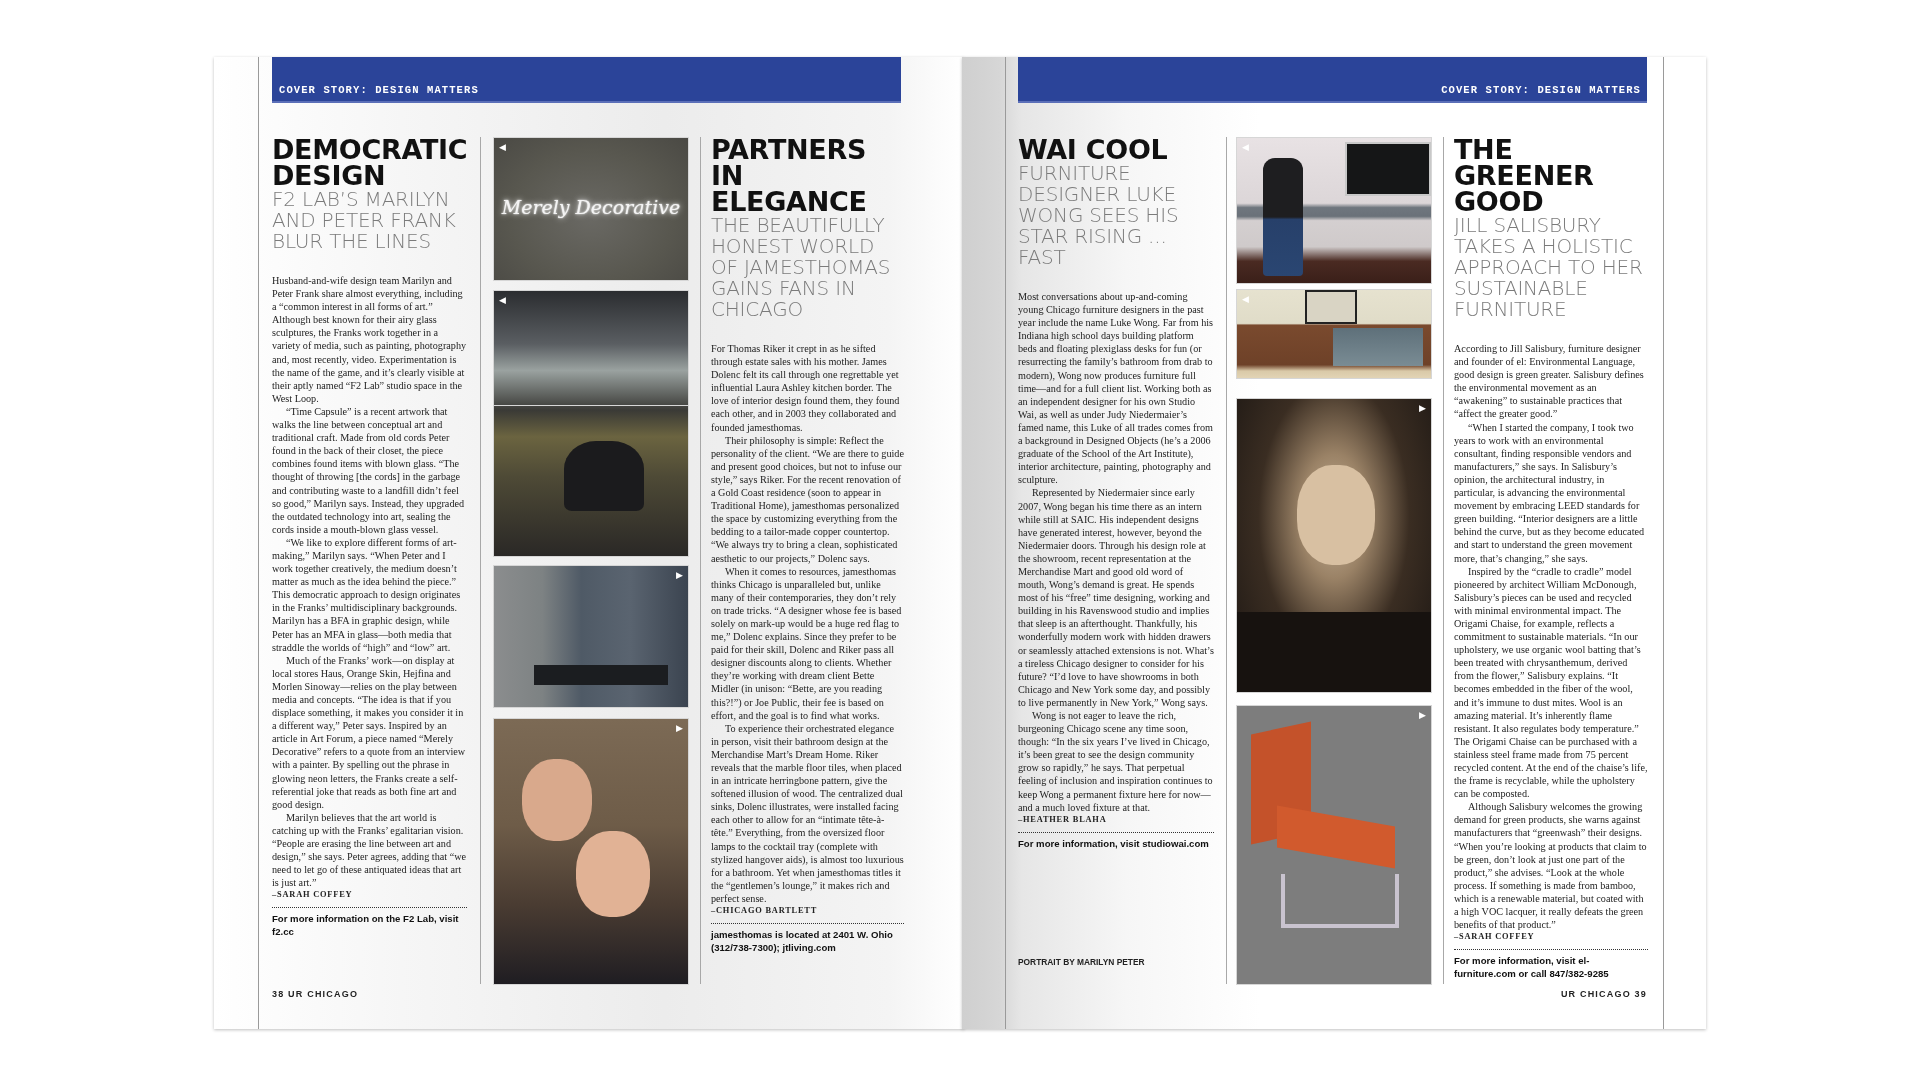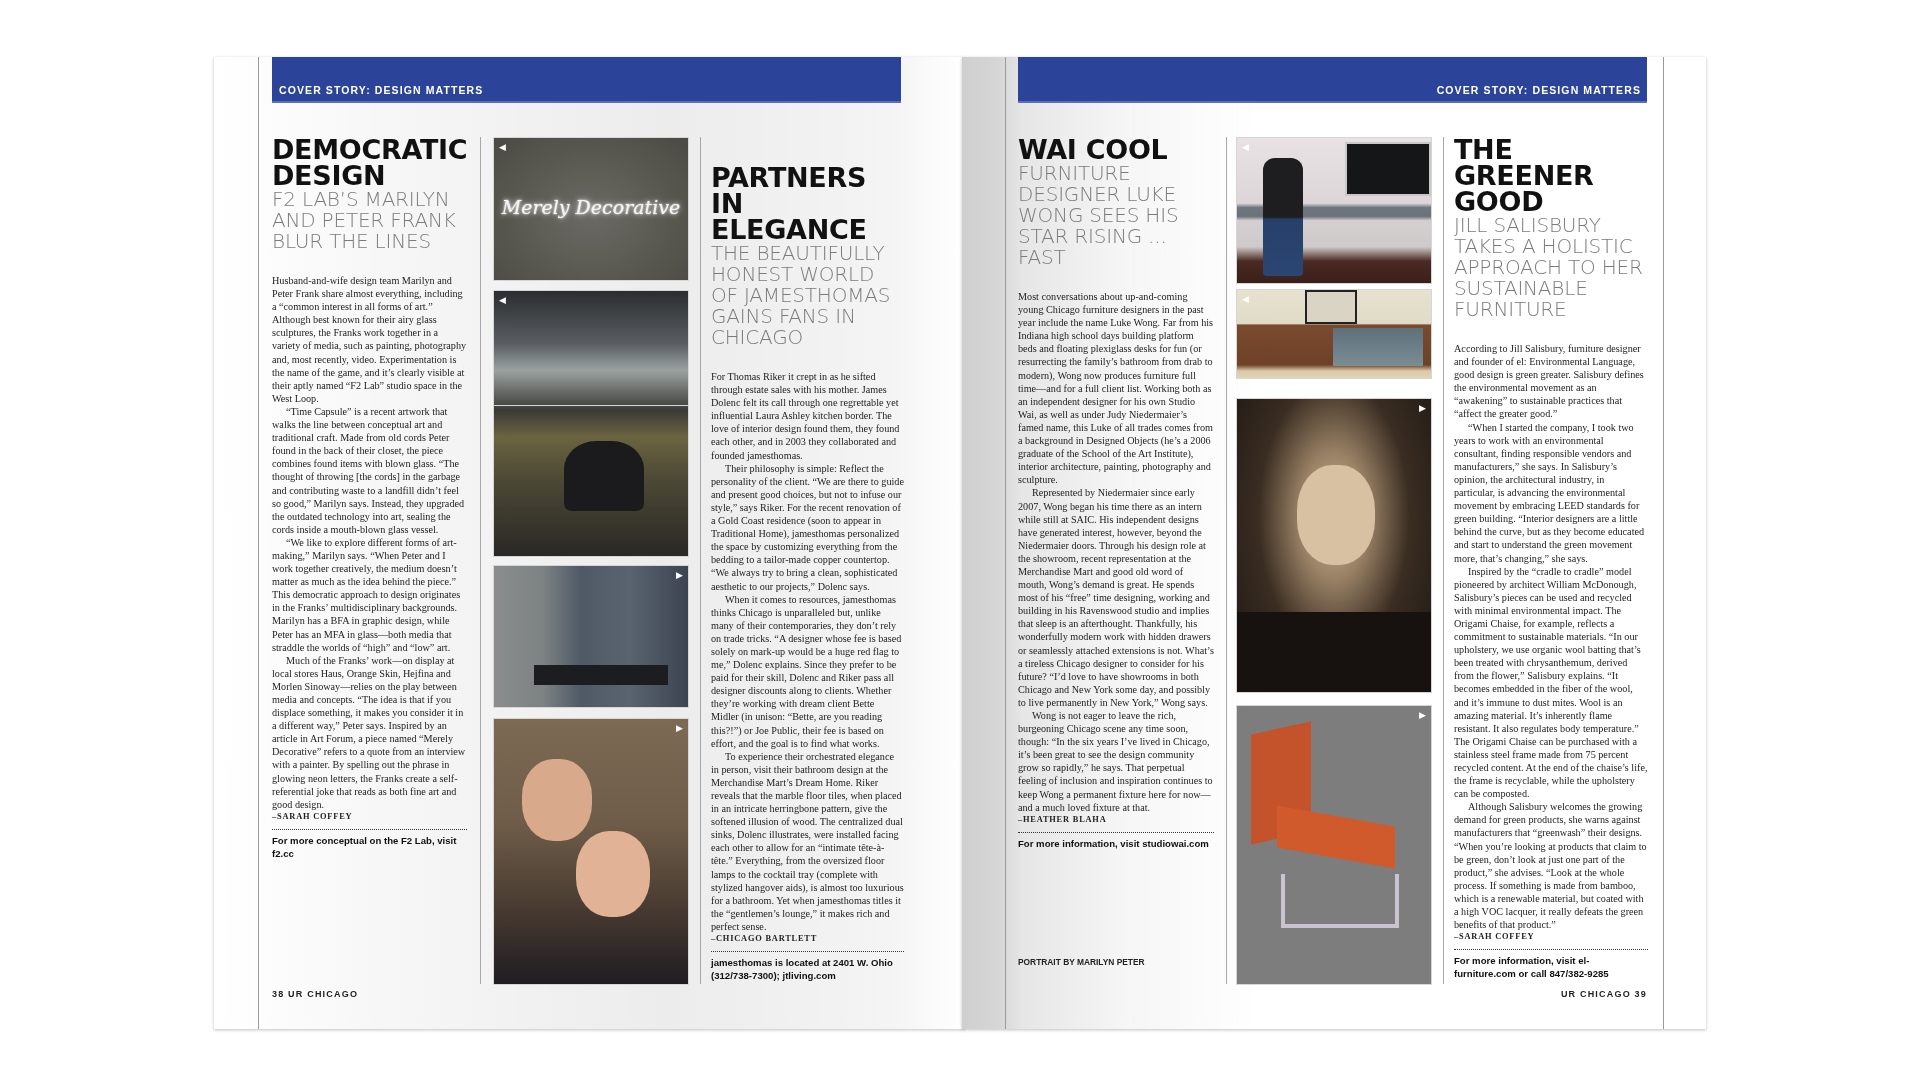"COVER STORY: DESIGN MATTERS" .band span { font-family: Liberation Sans, sans-serif -> Liberation Mono, monospace }
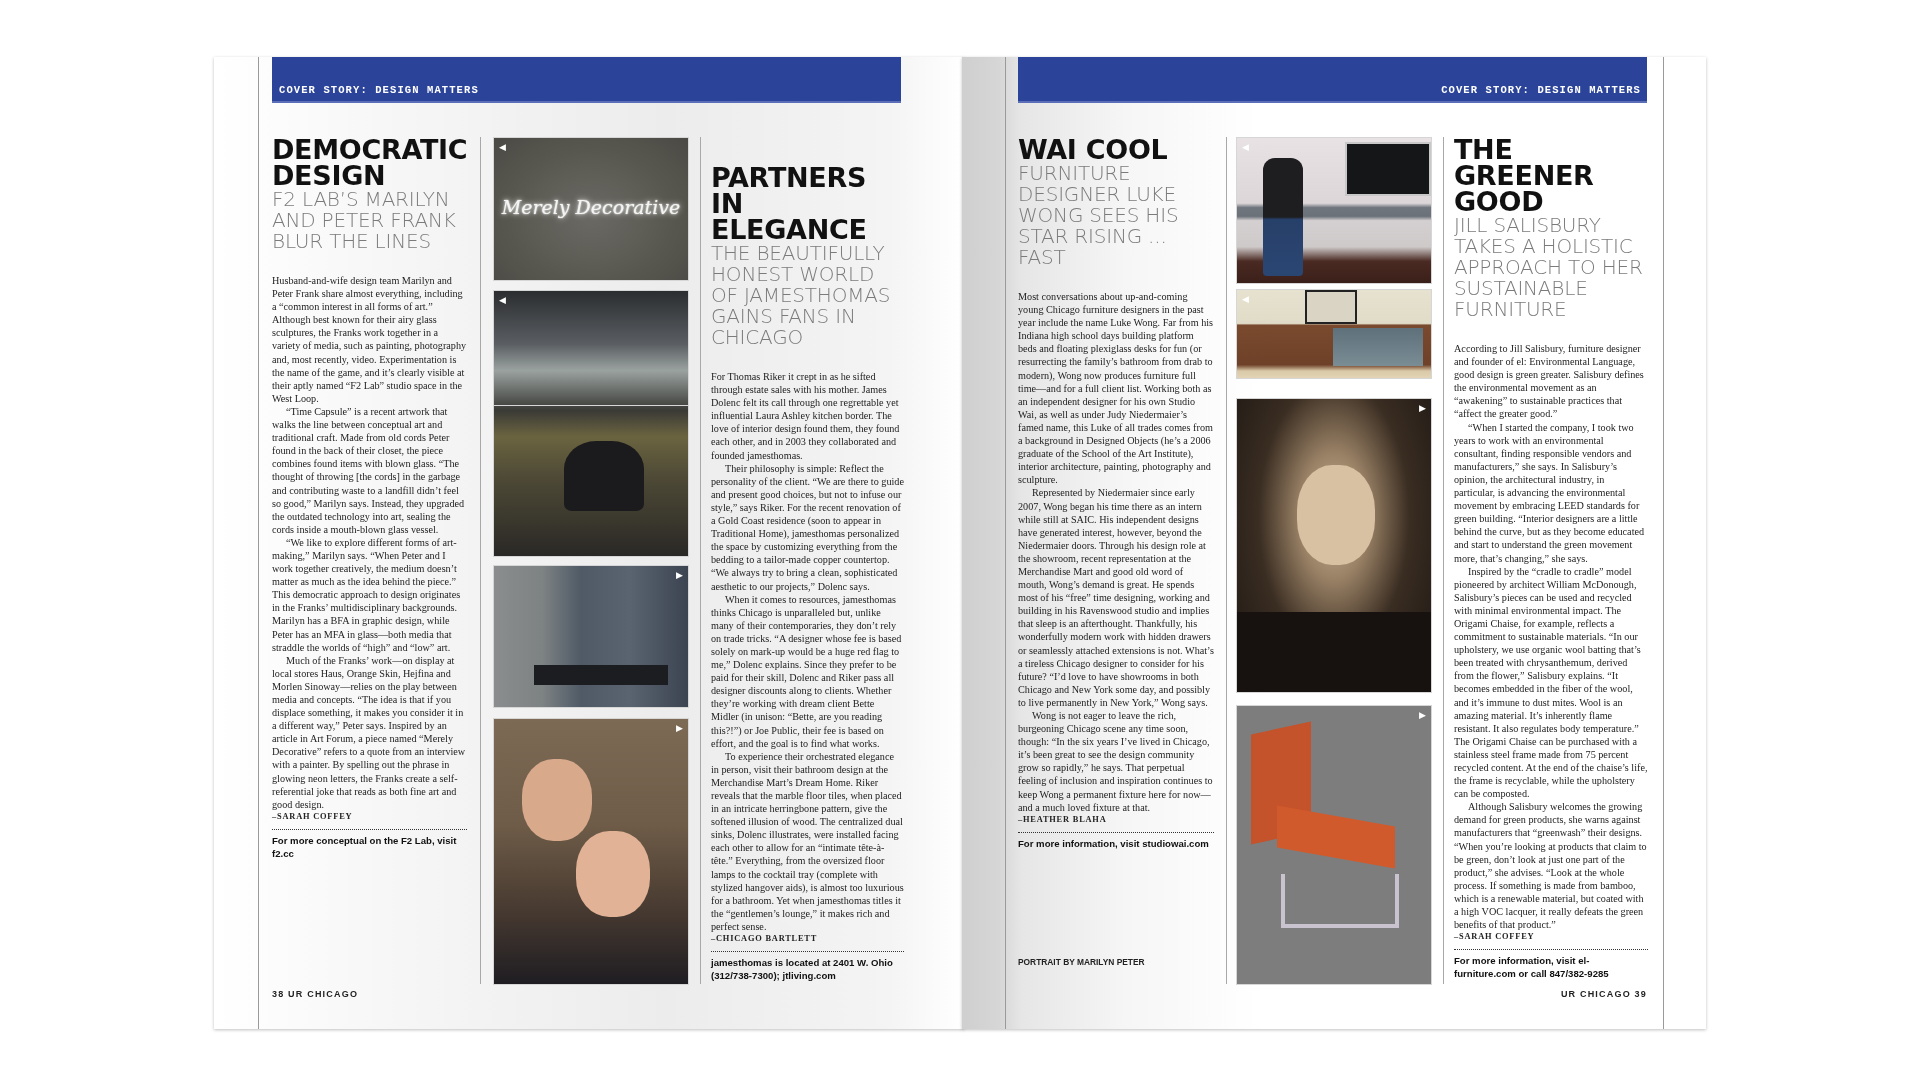"PARTNERS IN ELEGANCE" div.col { margin-top: 28px -> none }
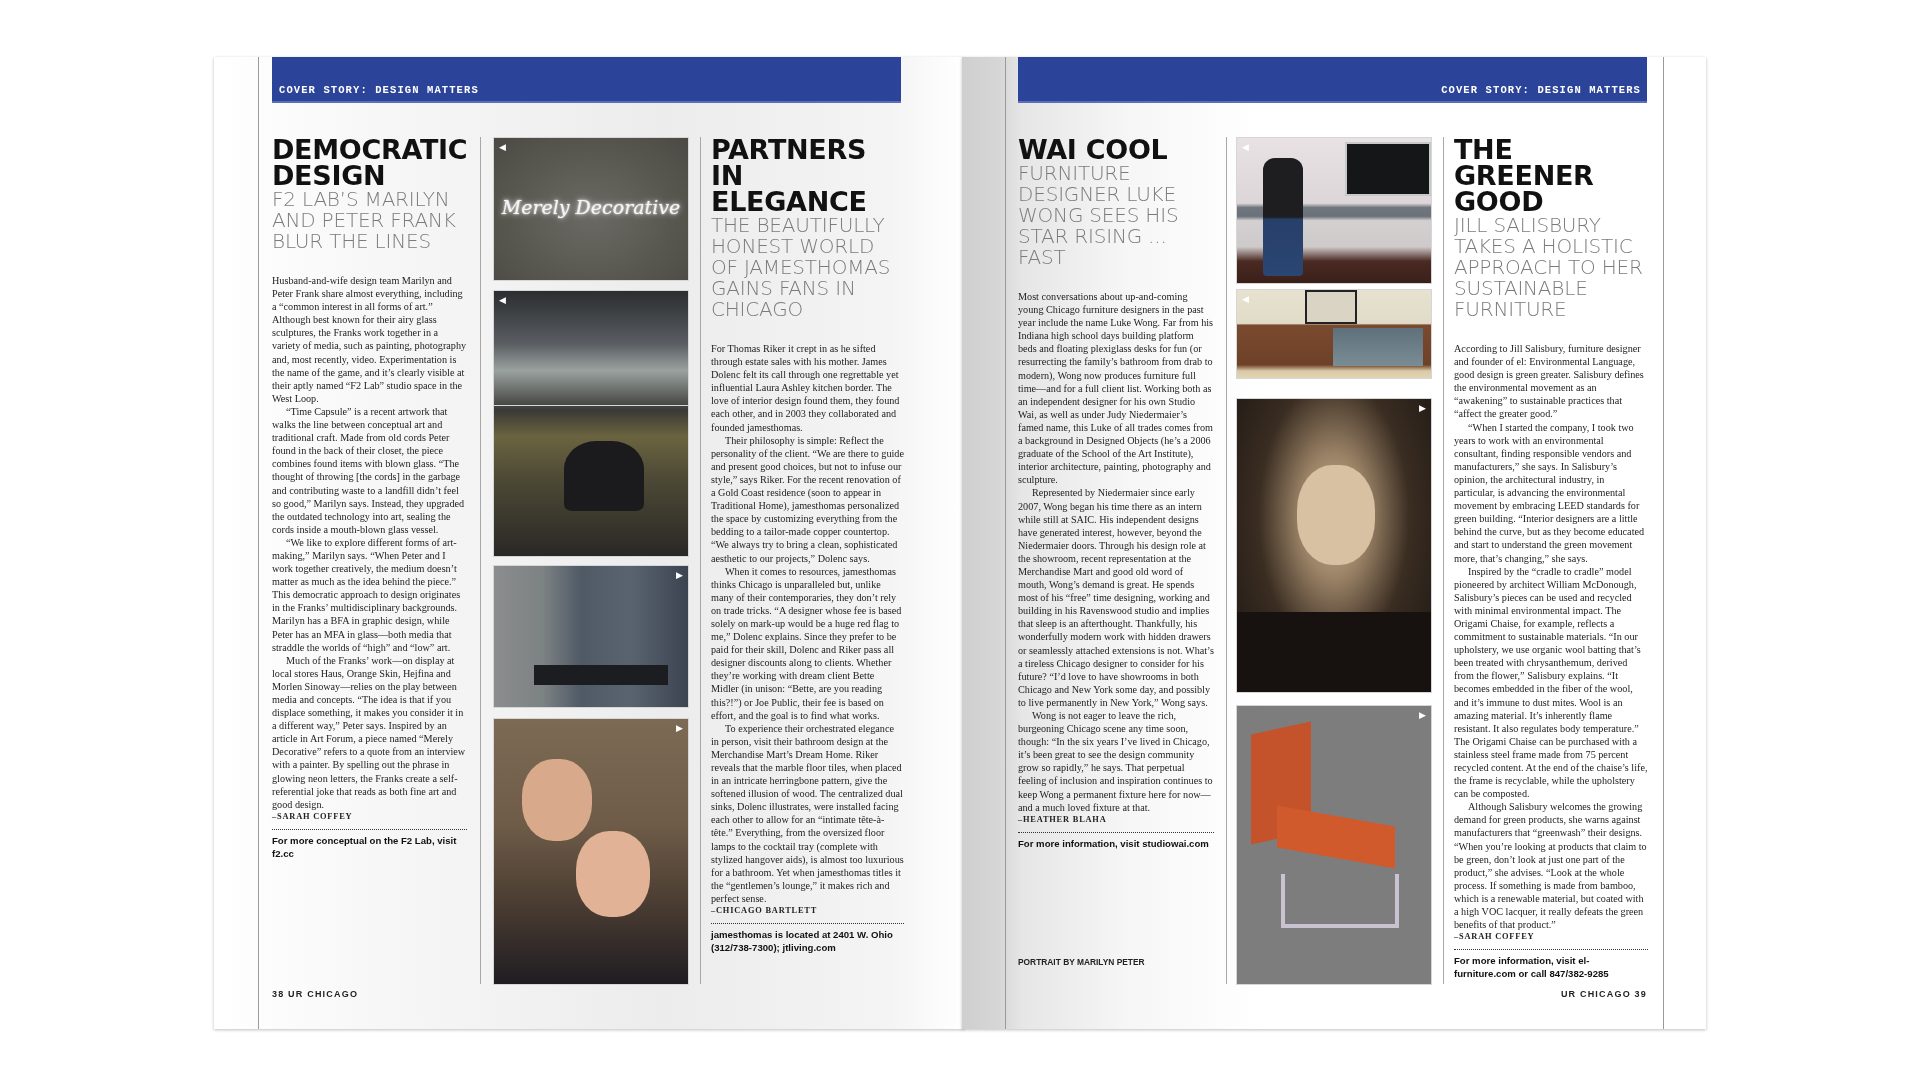"Marilyn believes that the art" p { html: none -> <p>Marilyn believes that the art world is catching up with the Franks’ egalitarian vision. “People are erasing the line between art and design,” she says. Peter agrees, adding that “we need to let go of these antiquated ideas that art is just art.”</p> }
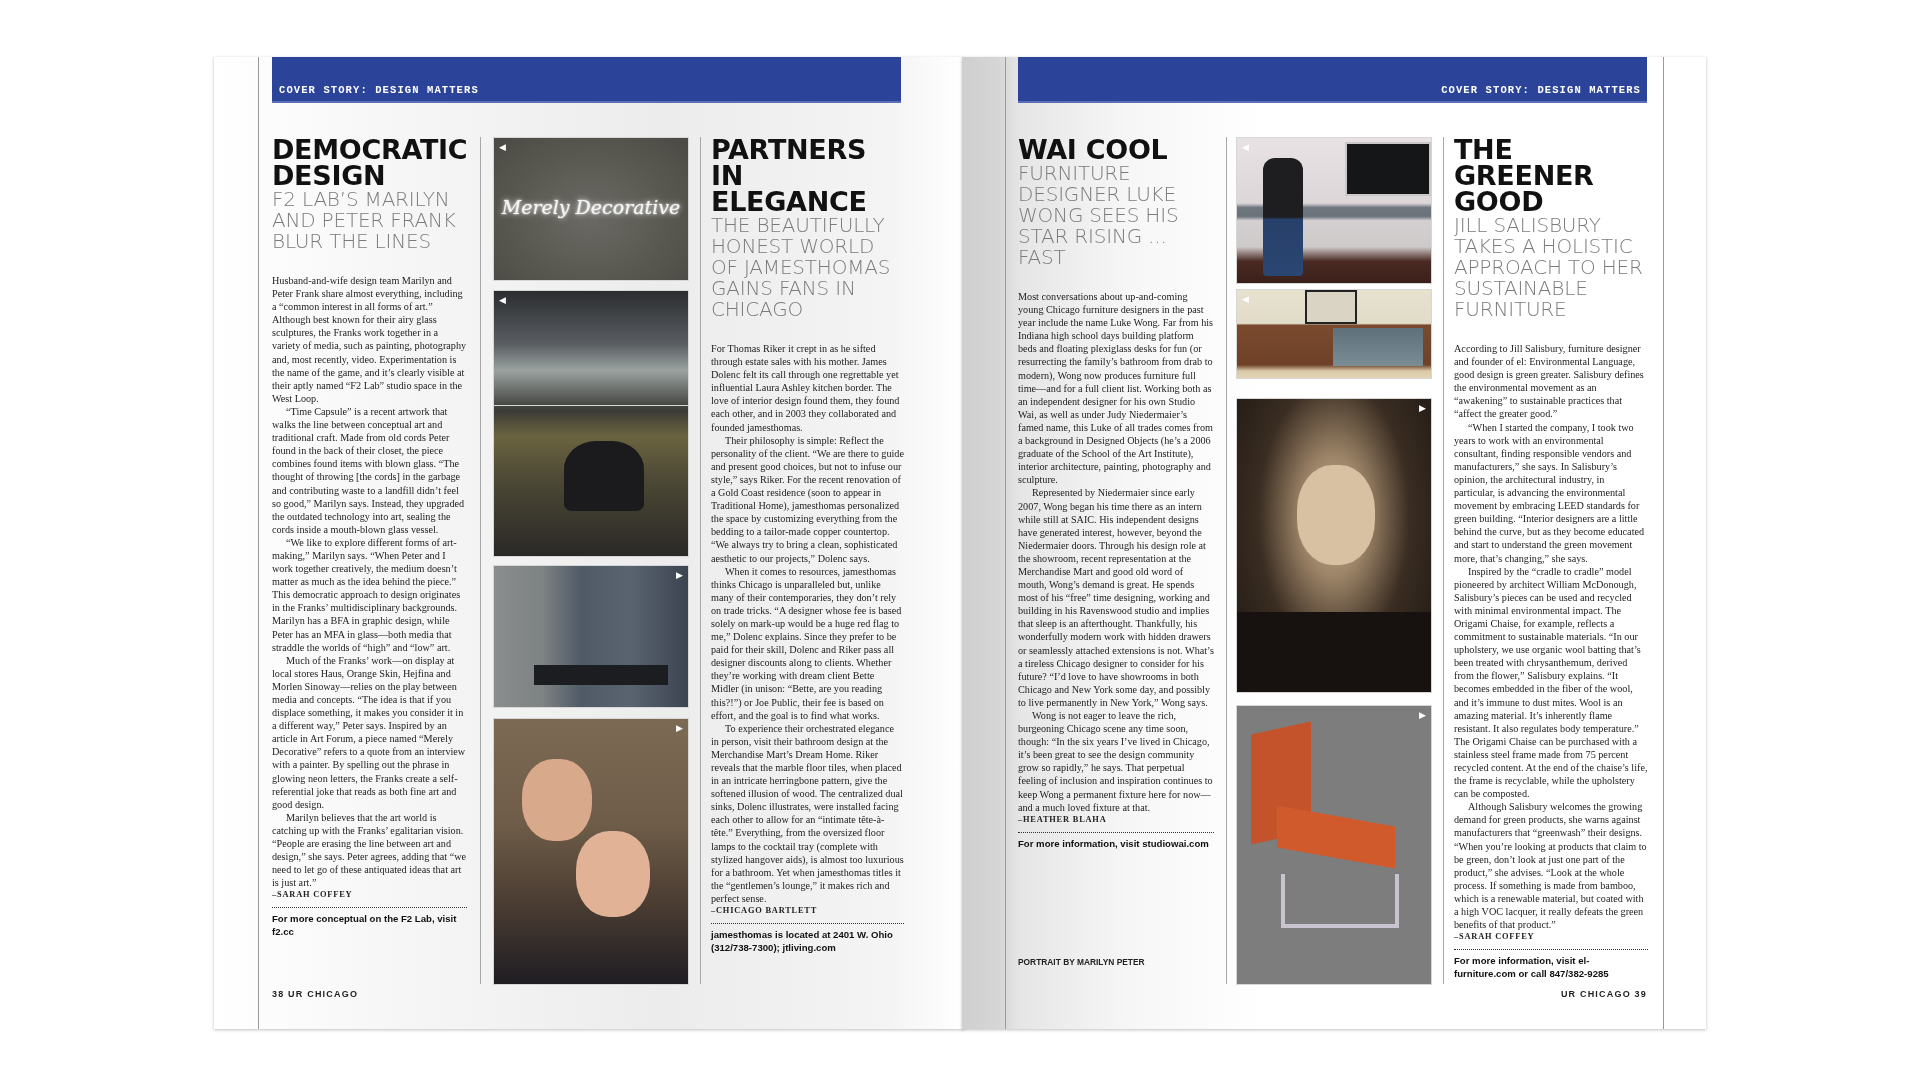"For more conceptual on the" div.info { text: conceptual -> information }
